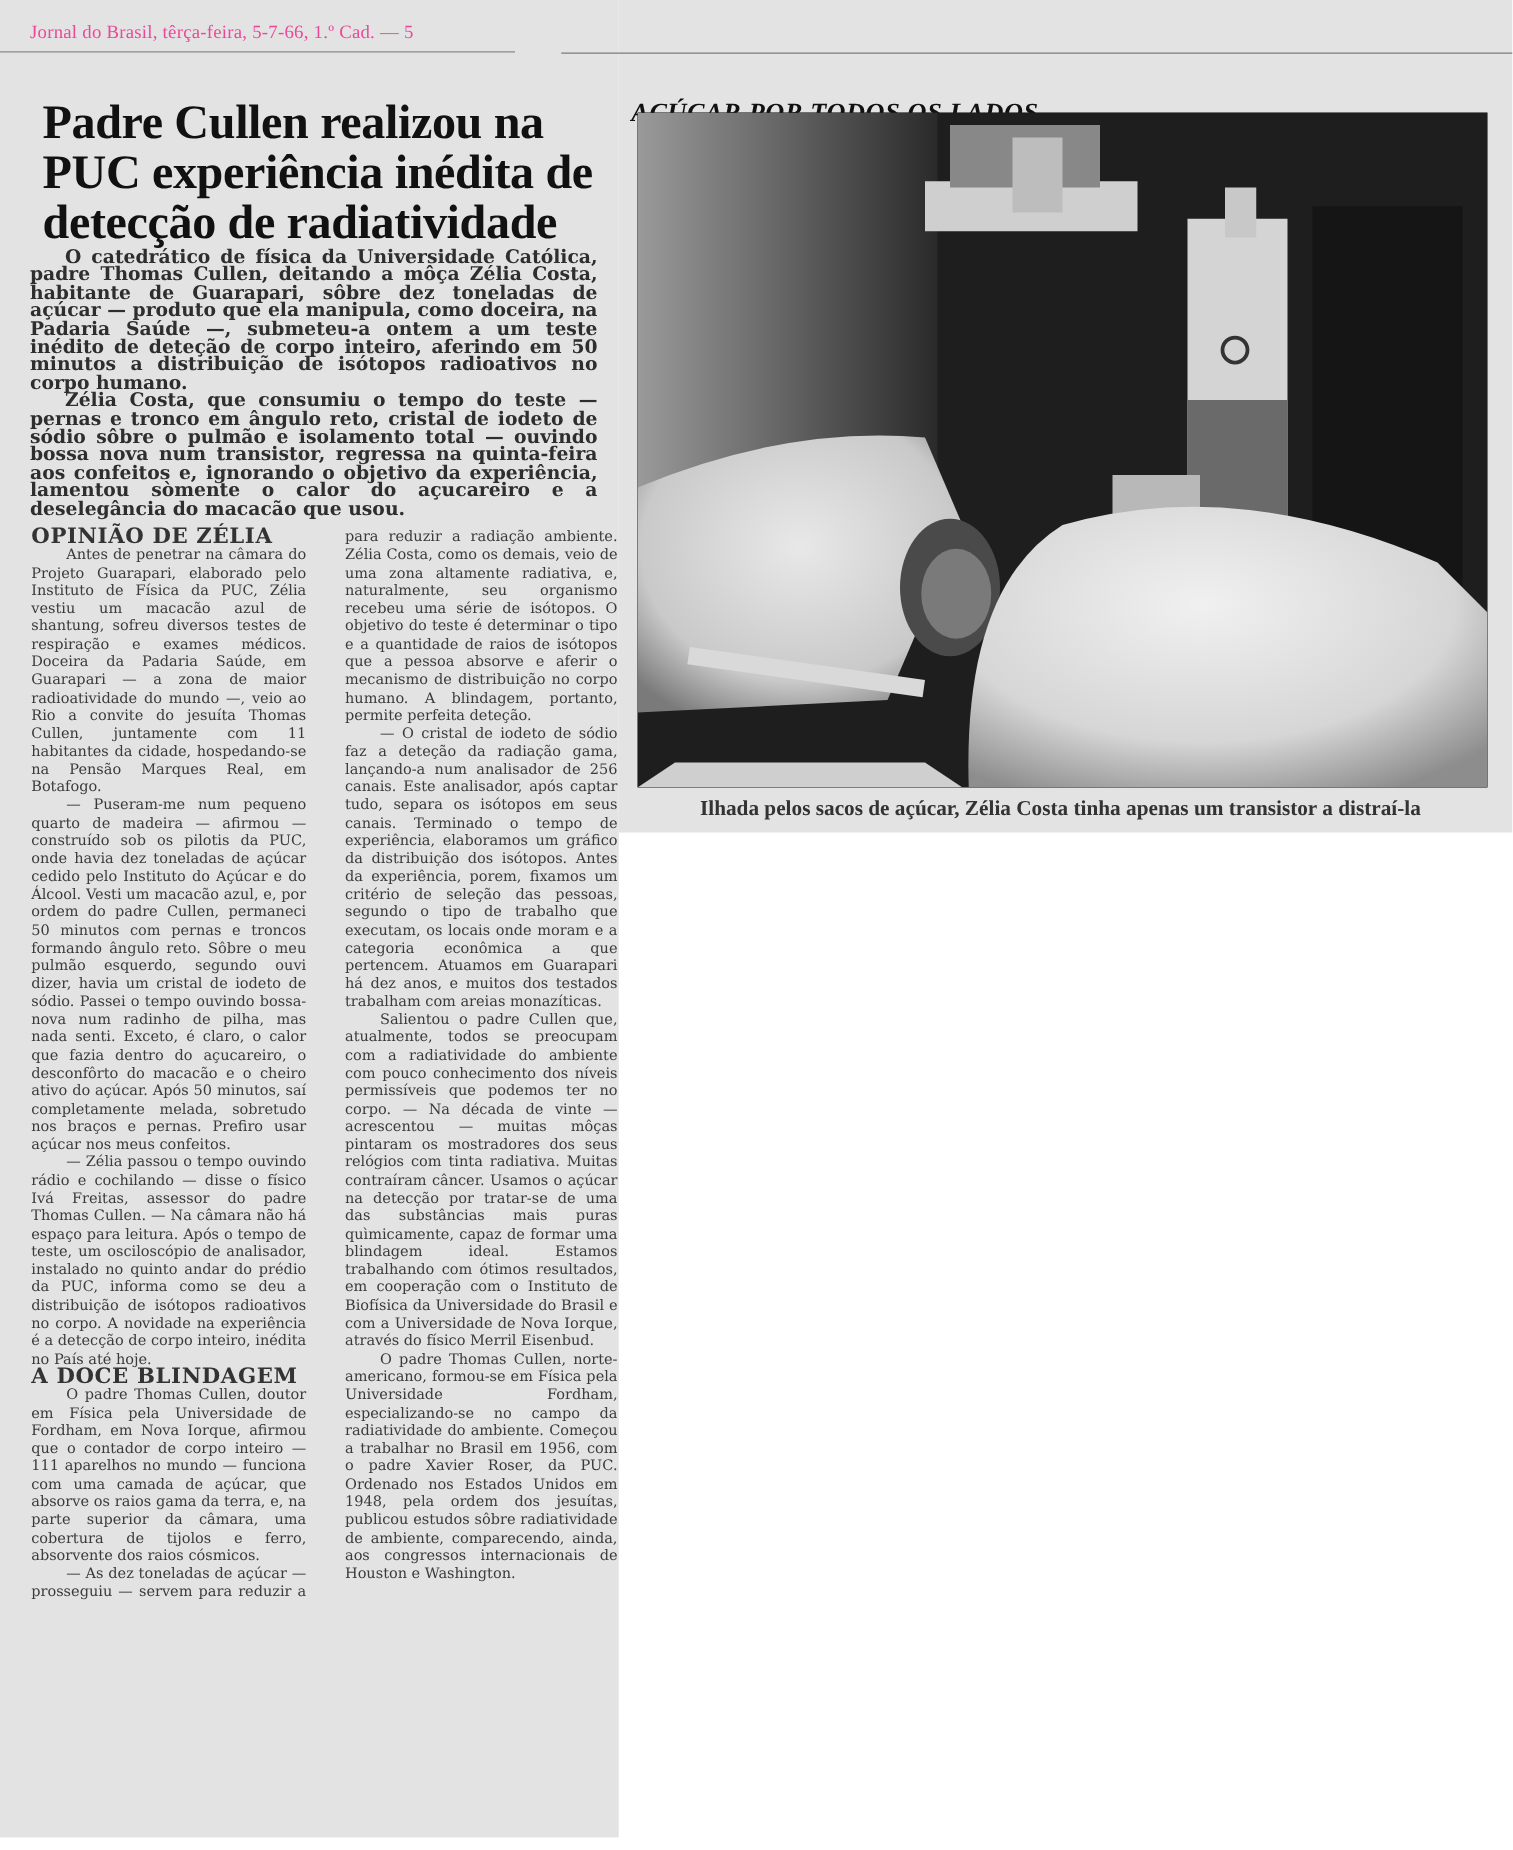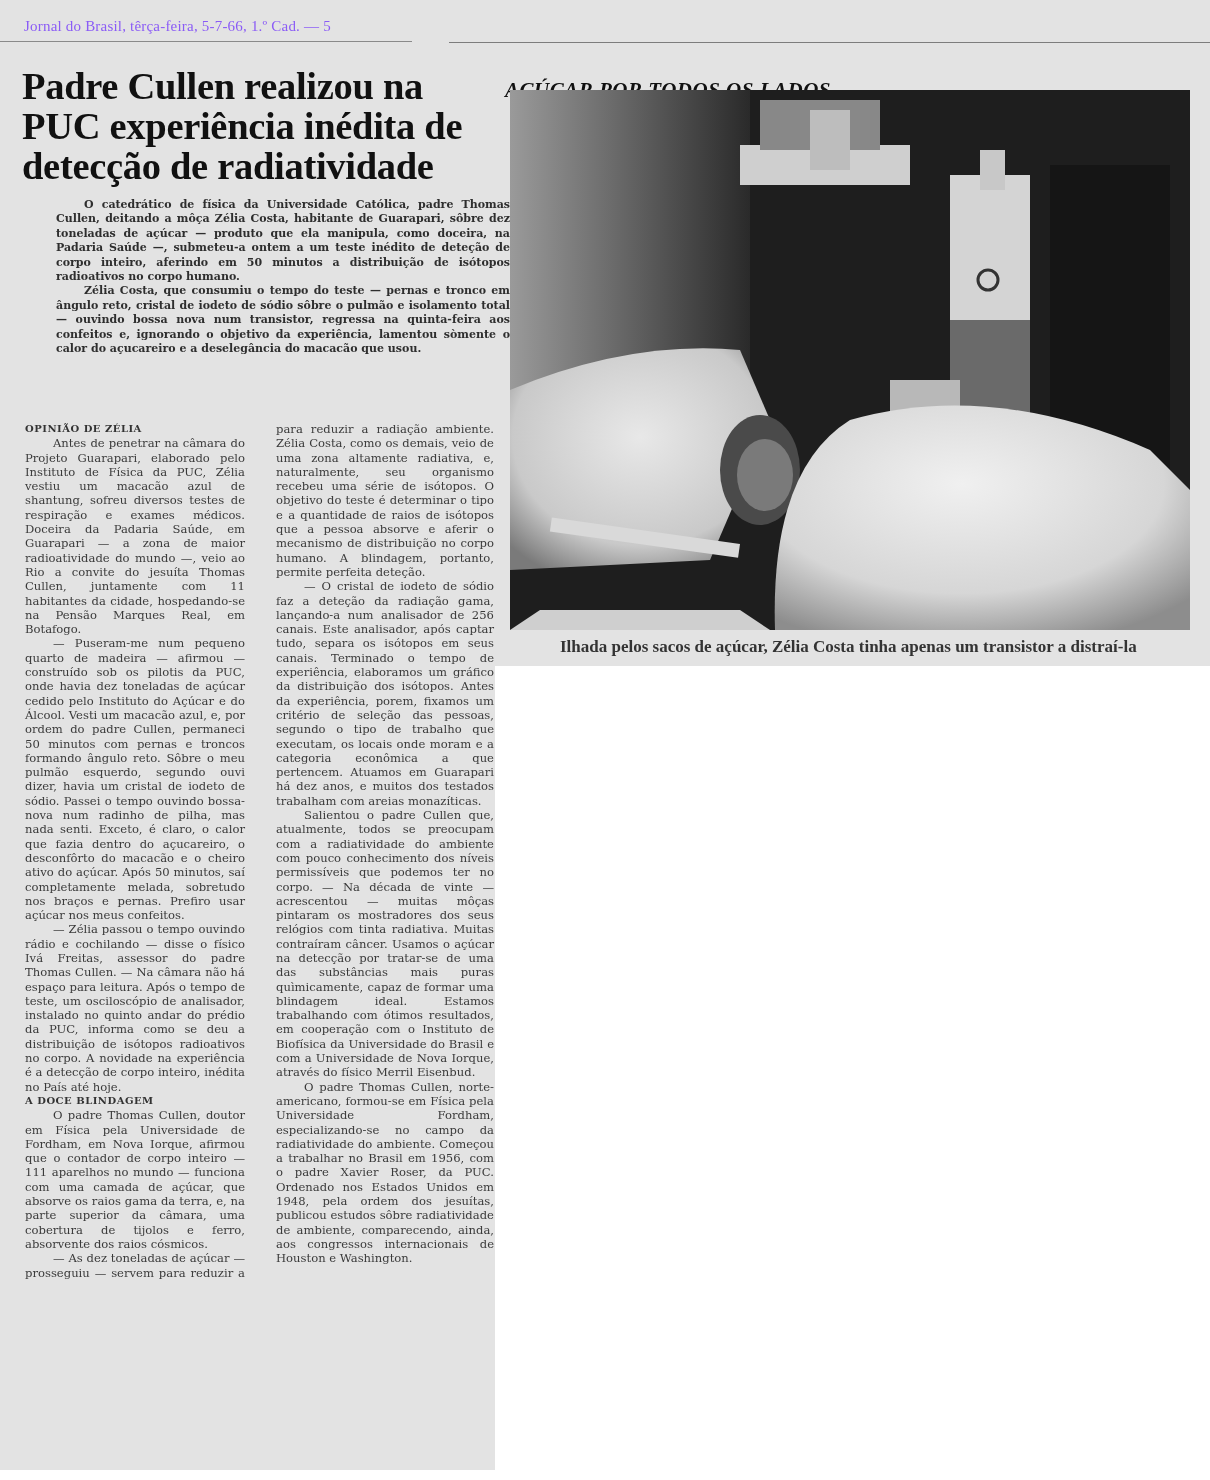"Jornal do Brasil, têrça-feira, 5-7-66," .masthead { color: #8b5cf6 -> #ec4899 }
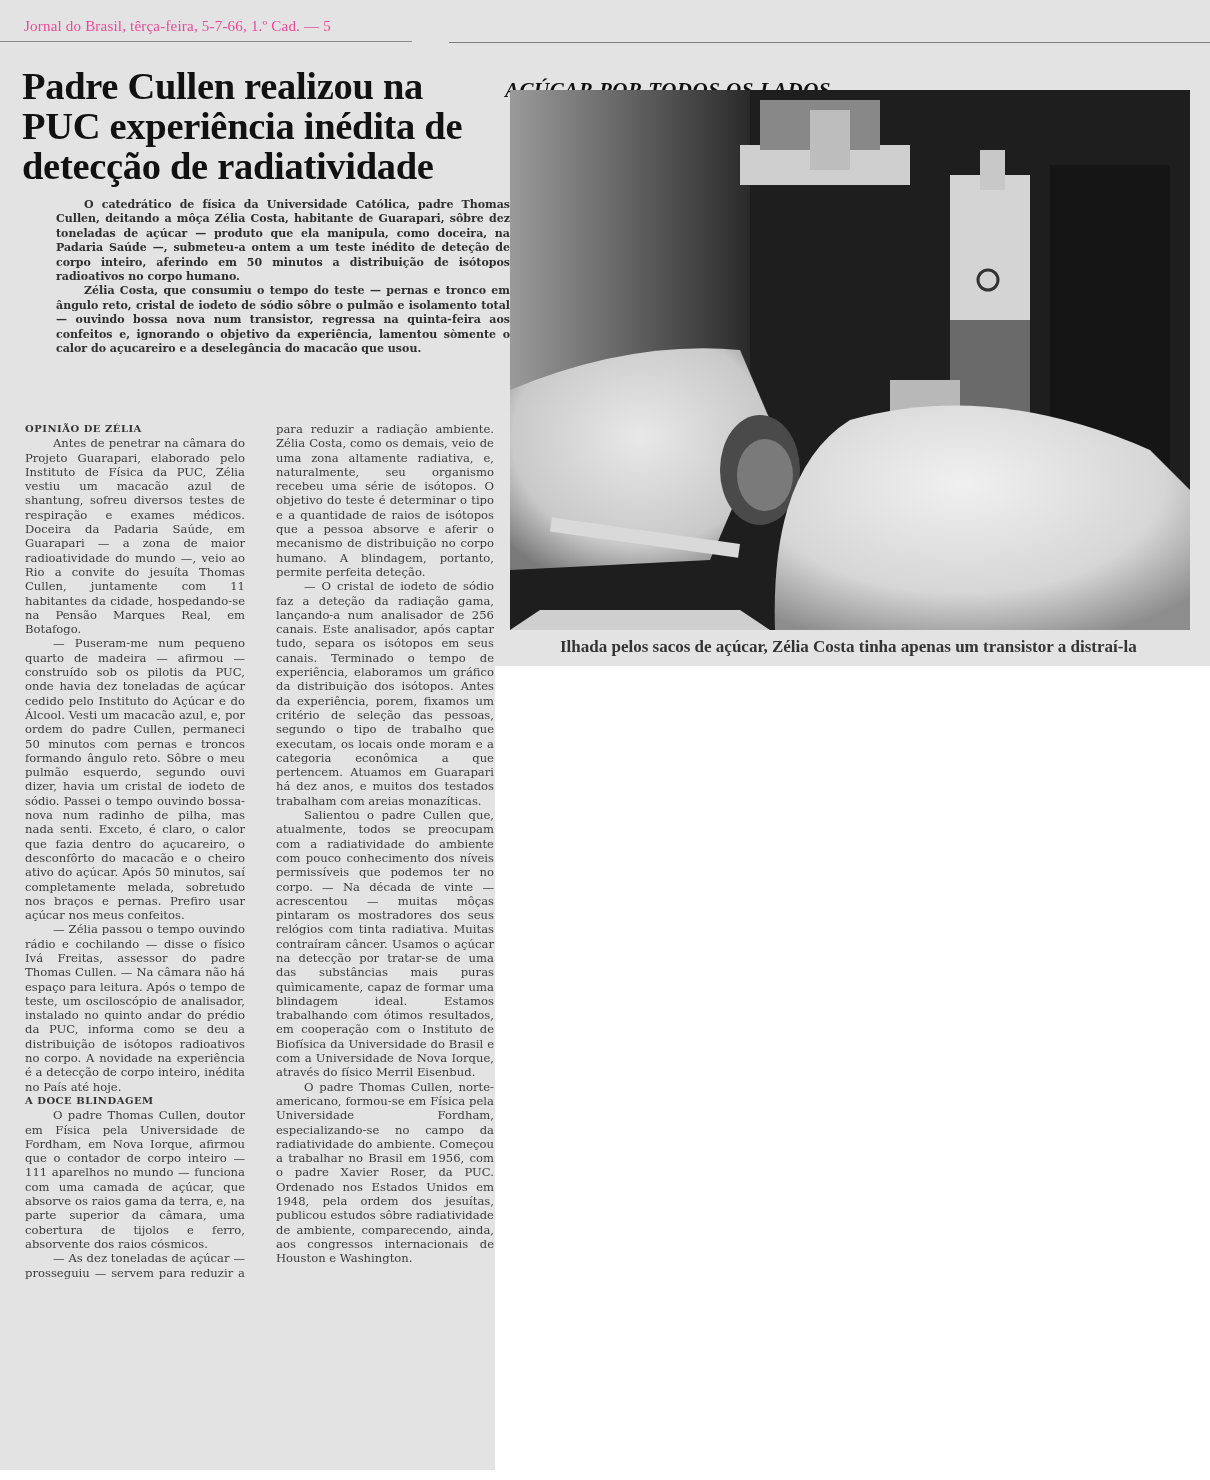"Padre Cullen realizou na PUC" h1.headline { margin: 0 -> 12px }
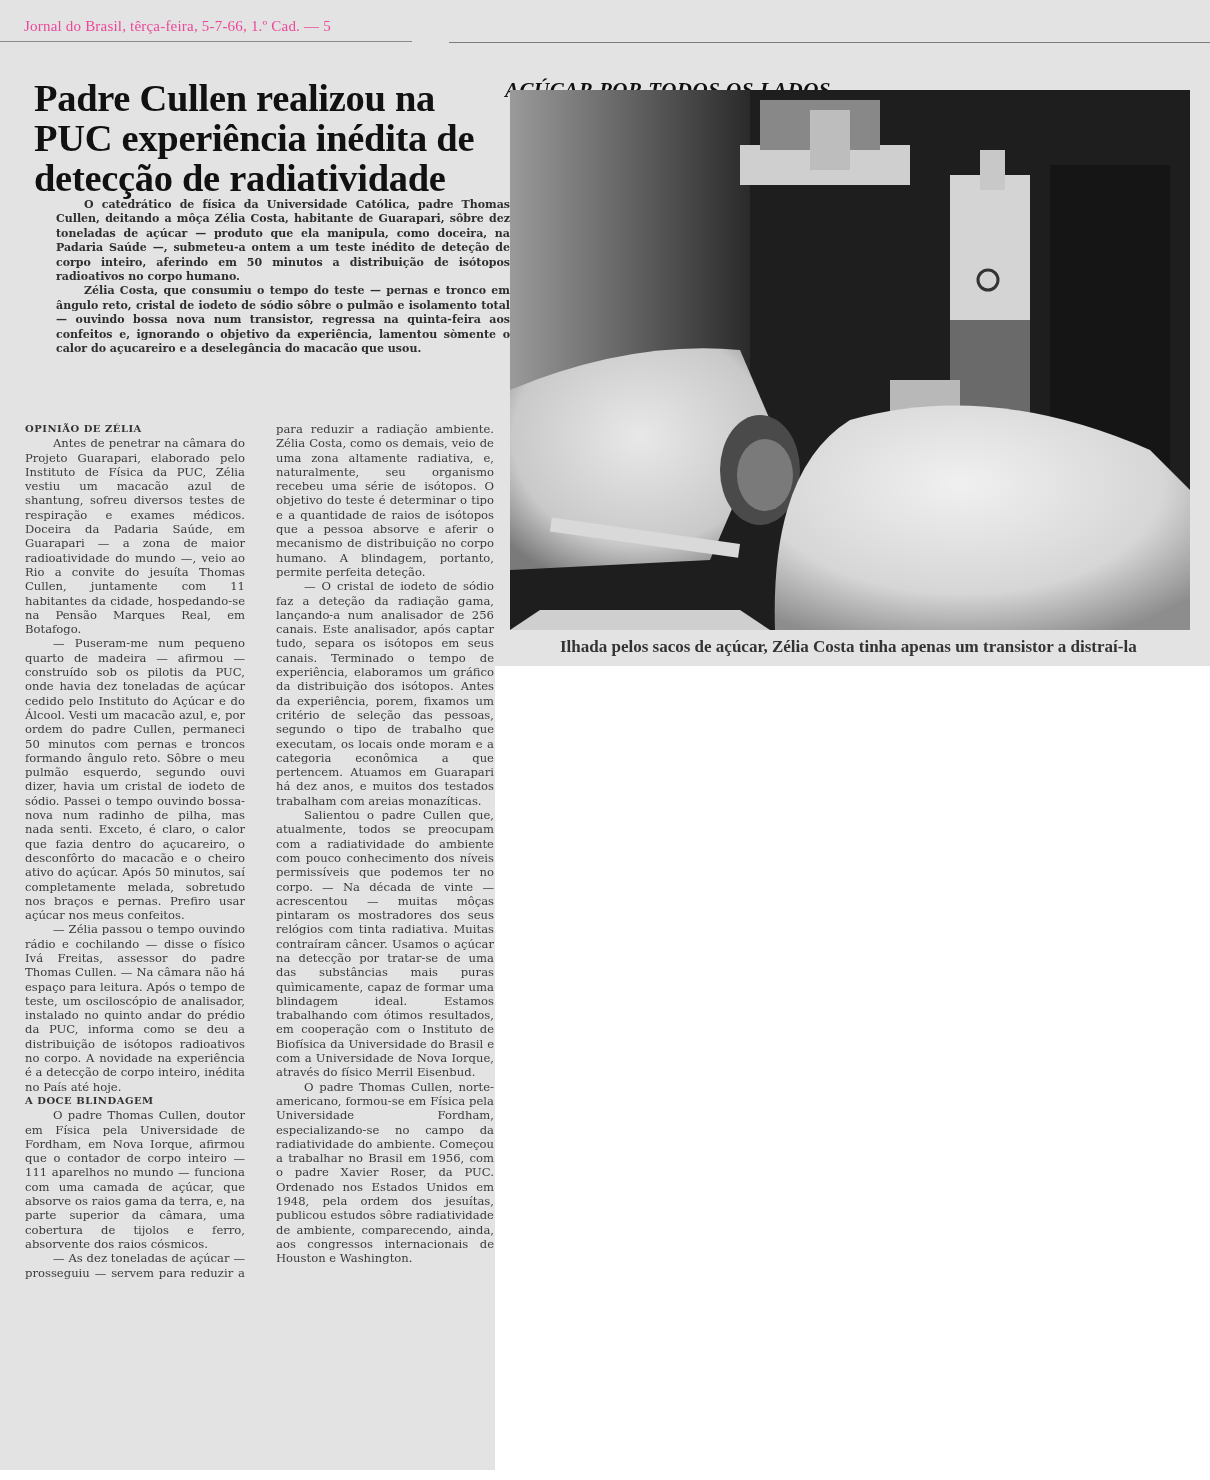"O catedrático de física da" .lead { font-size: 11px -> 15px; margin-left: 32px -> none }
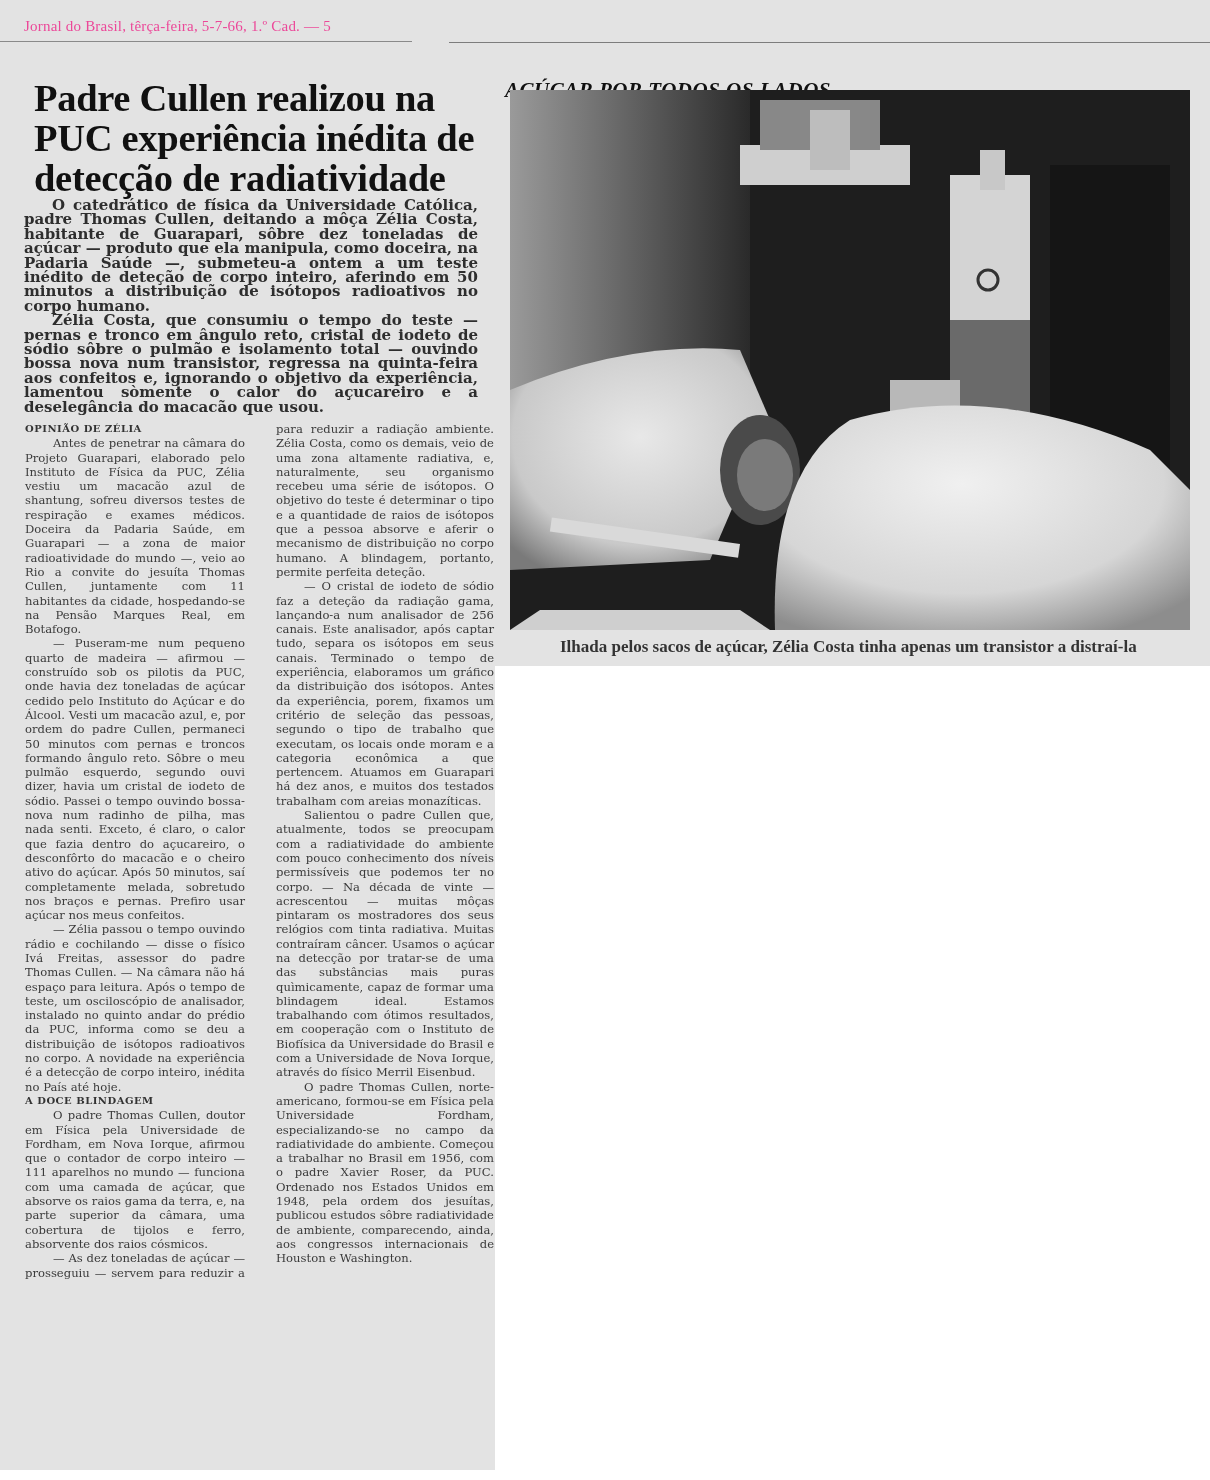"OPINIÃO DE ZÉLIA" .subhead { font-size: 10px -> 17px }
